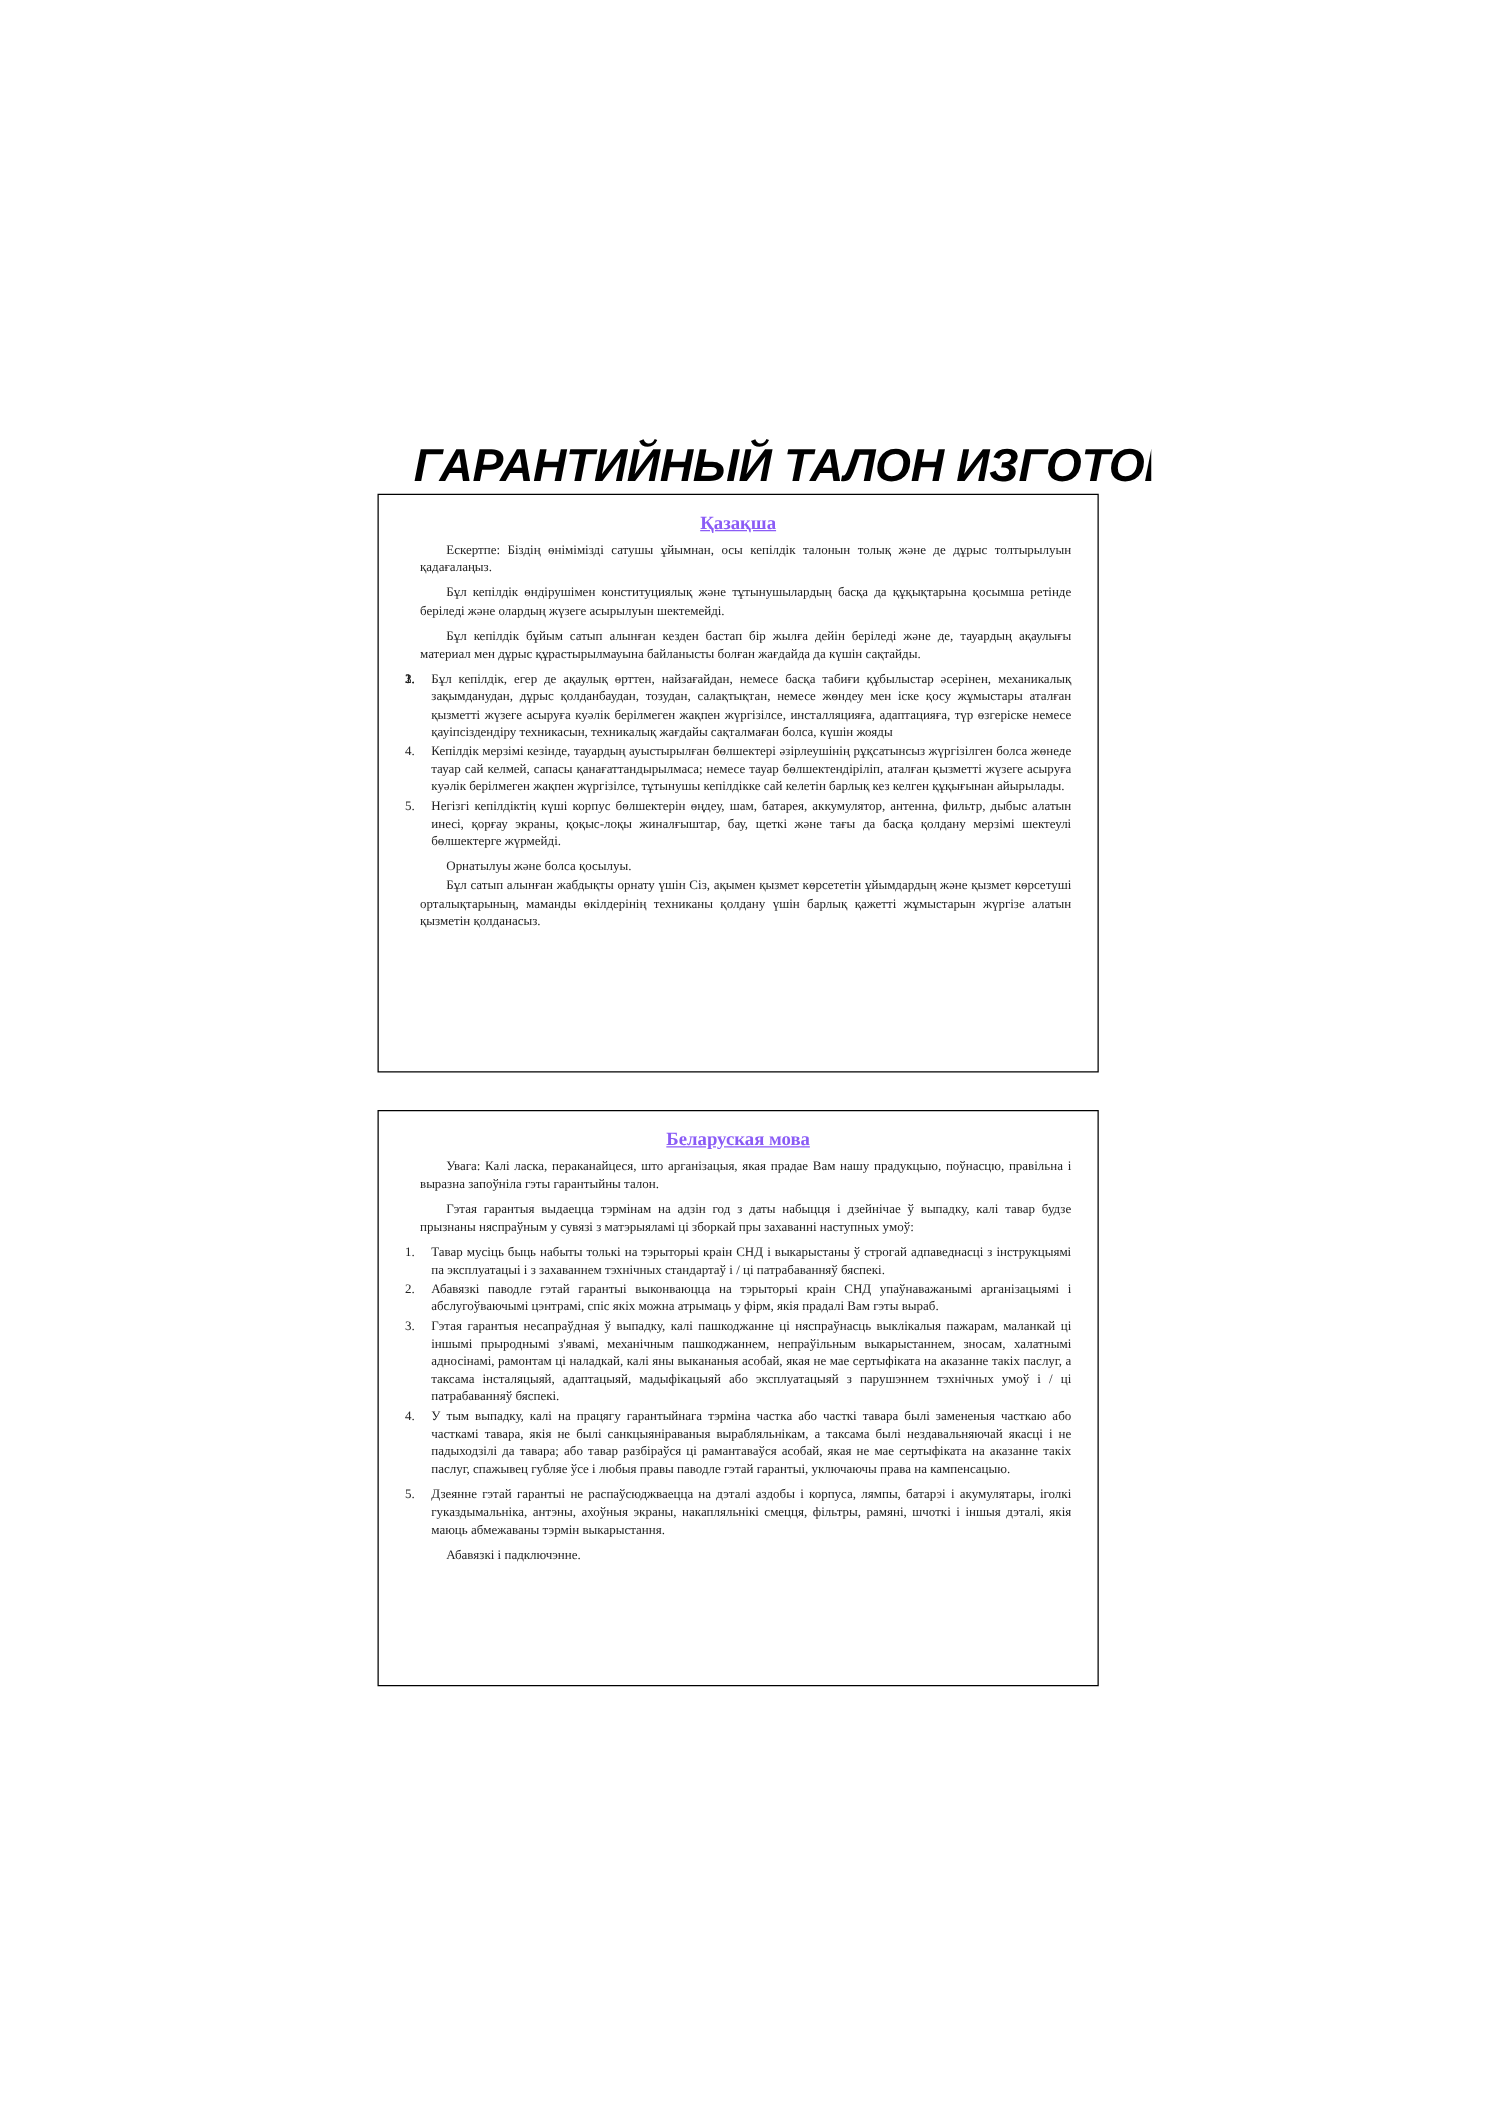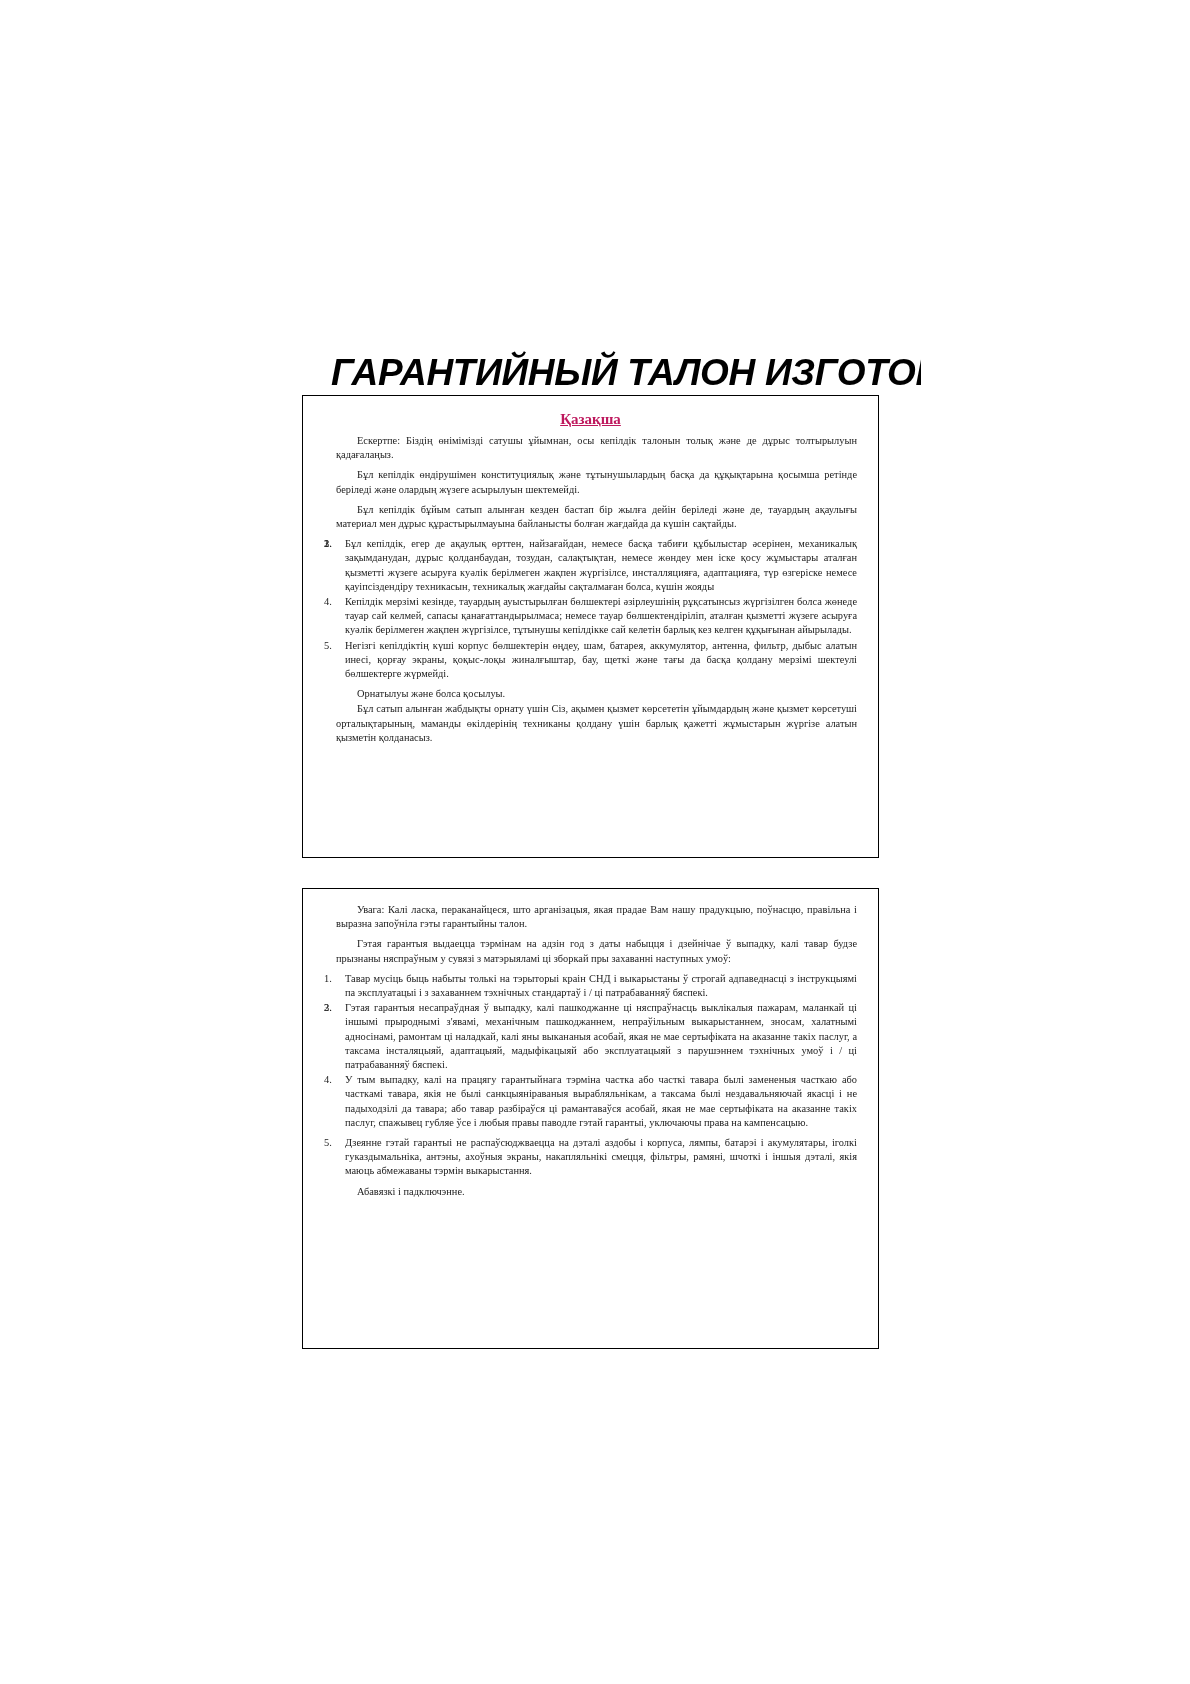"Қазақша" .section-heading { color: #be185d -> #8b5cf6 }
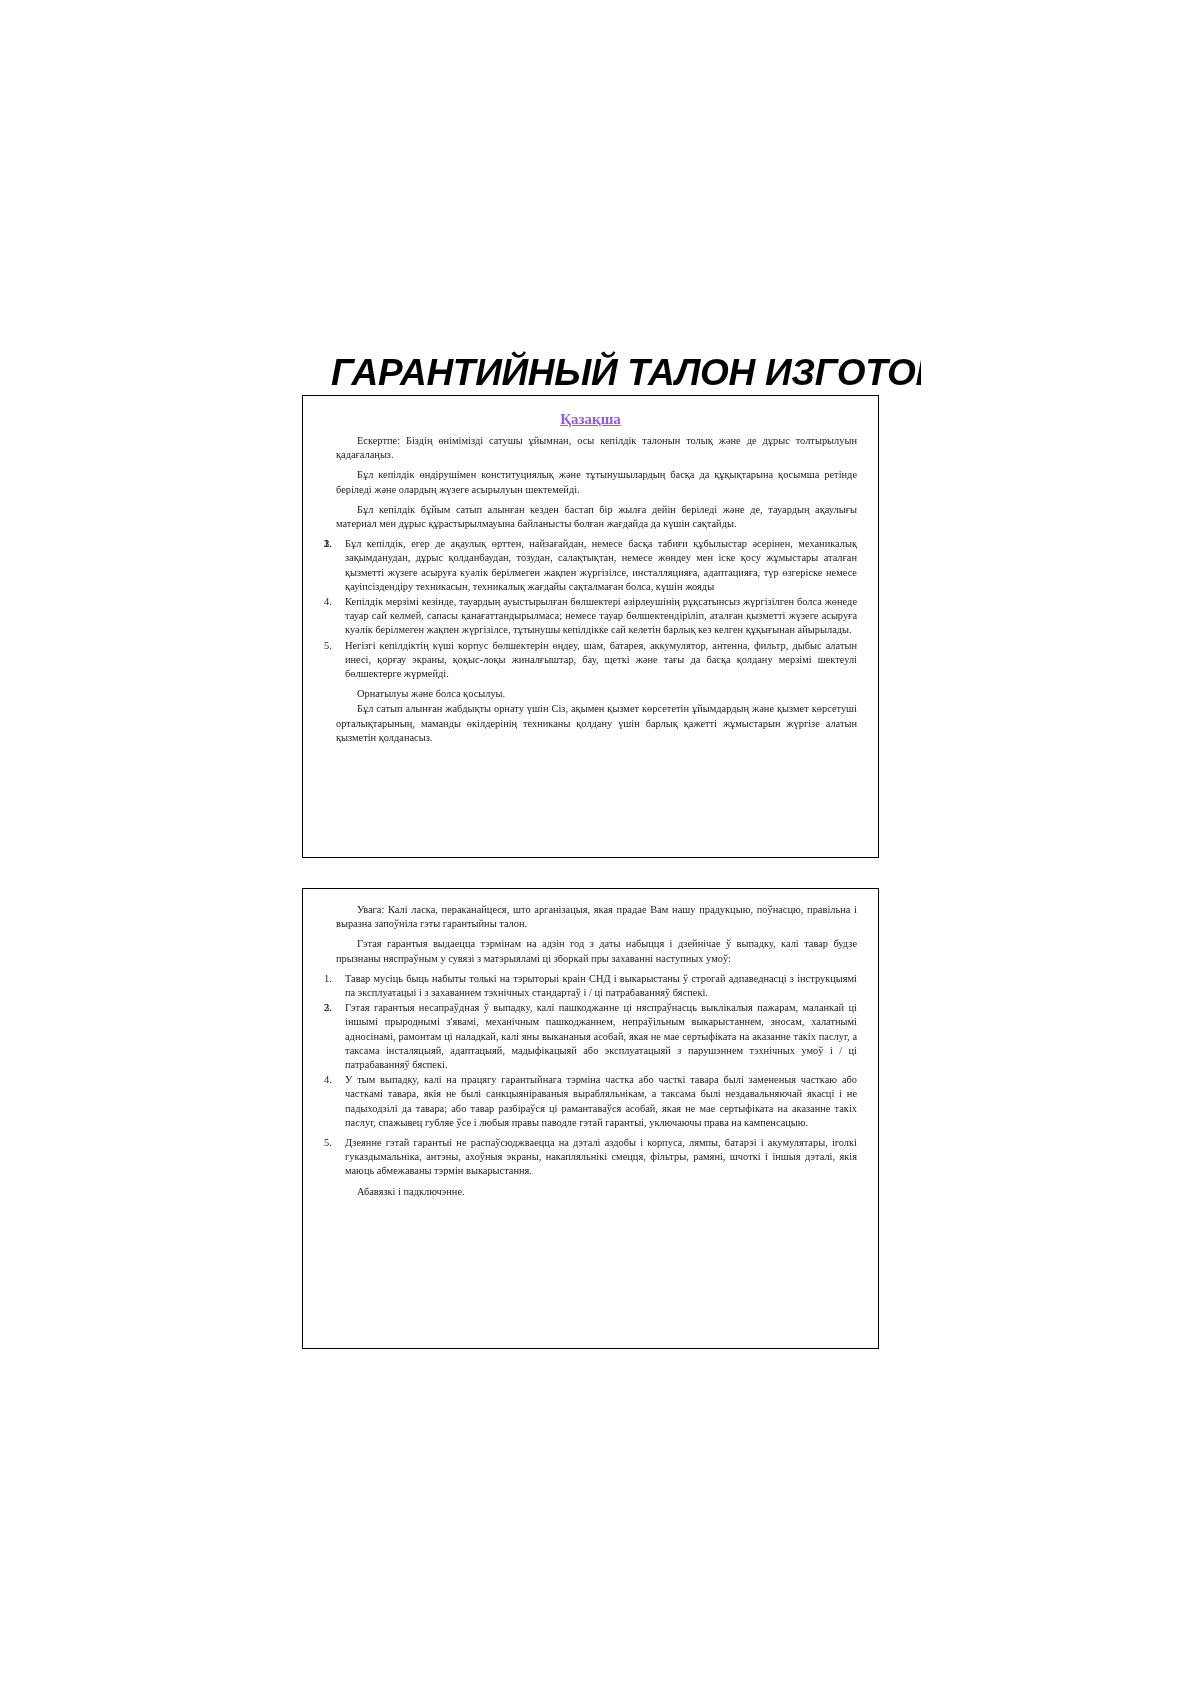"Беларуская мова" div.section-heading { html: none -> <div>Беларуская мова</div> }
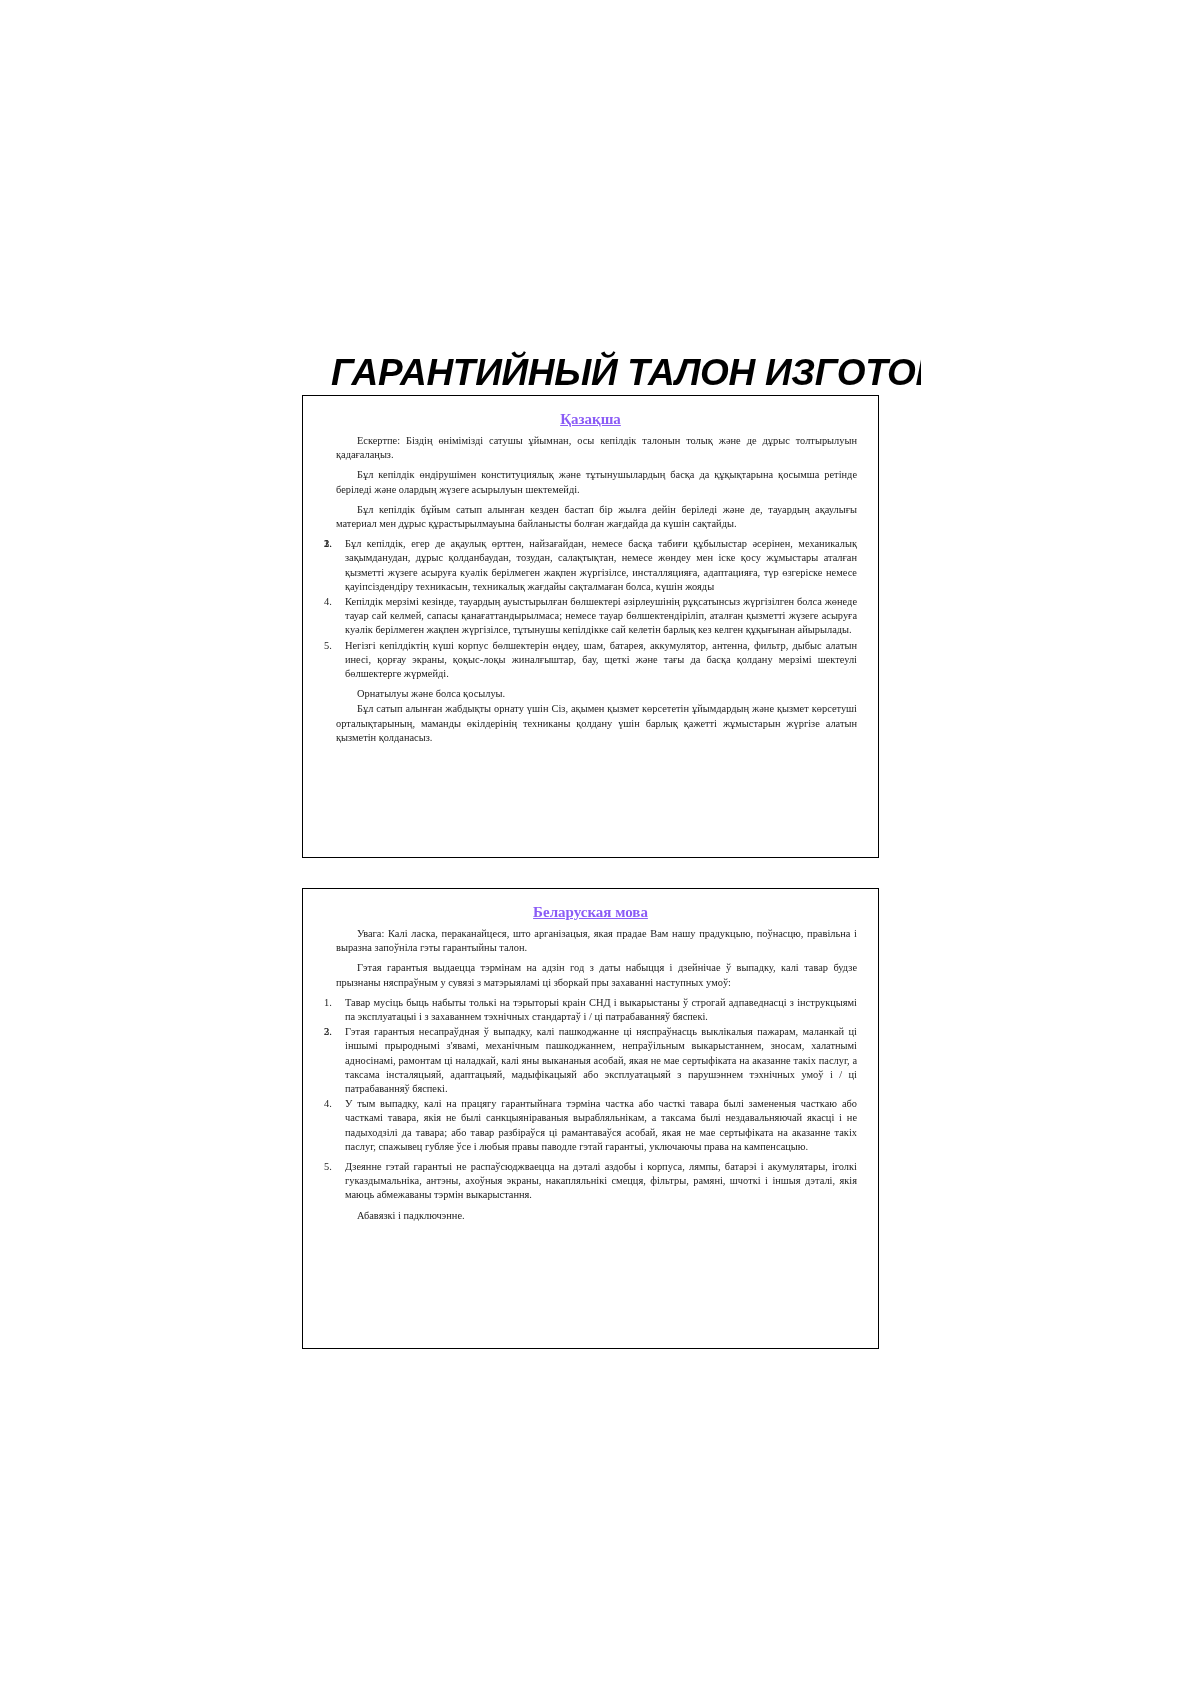"Абавязкі паводле гэтай гарантыі" span { html: none -> <span>Абавязкі паводле гэтай гарантыі выконваюцца на тэрыторыі краін СНД упаўнаважанымі арганізацыямі і абслугоўваючымі цэнтрамі, спіс якіх можна атрымаць у фірм, якія прадалі Вам гэты выраб.</span> }
